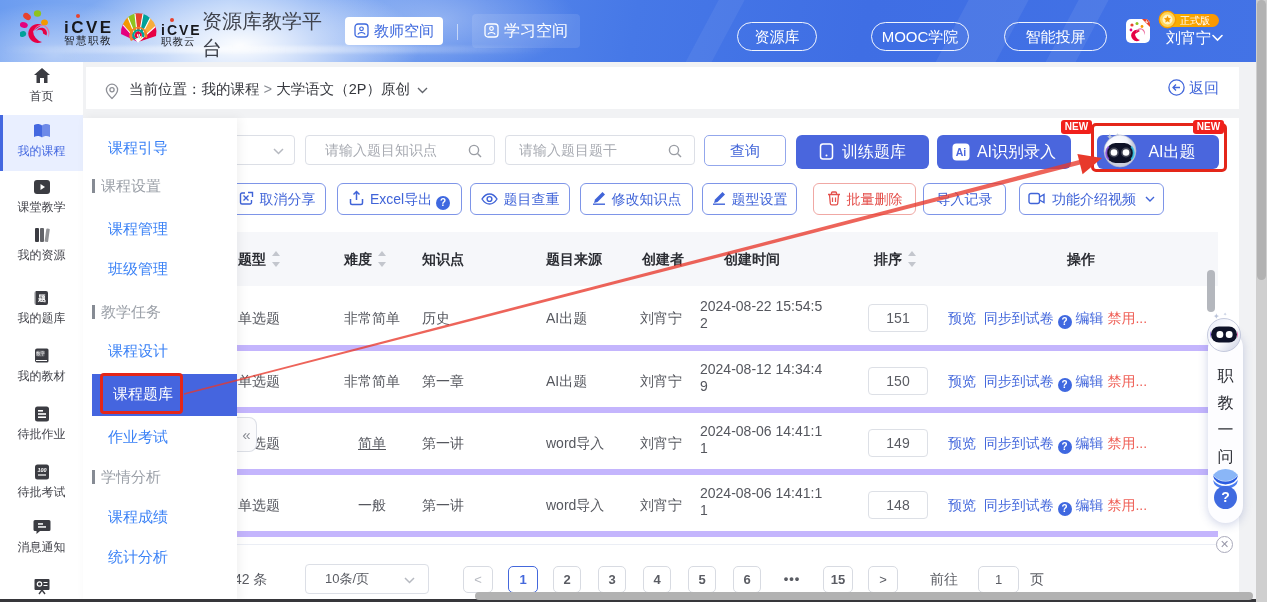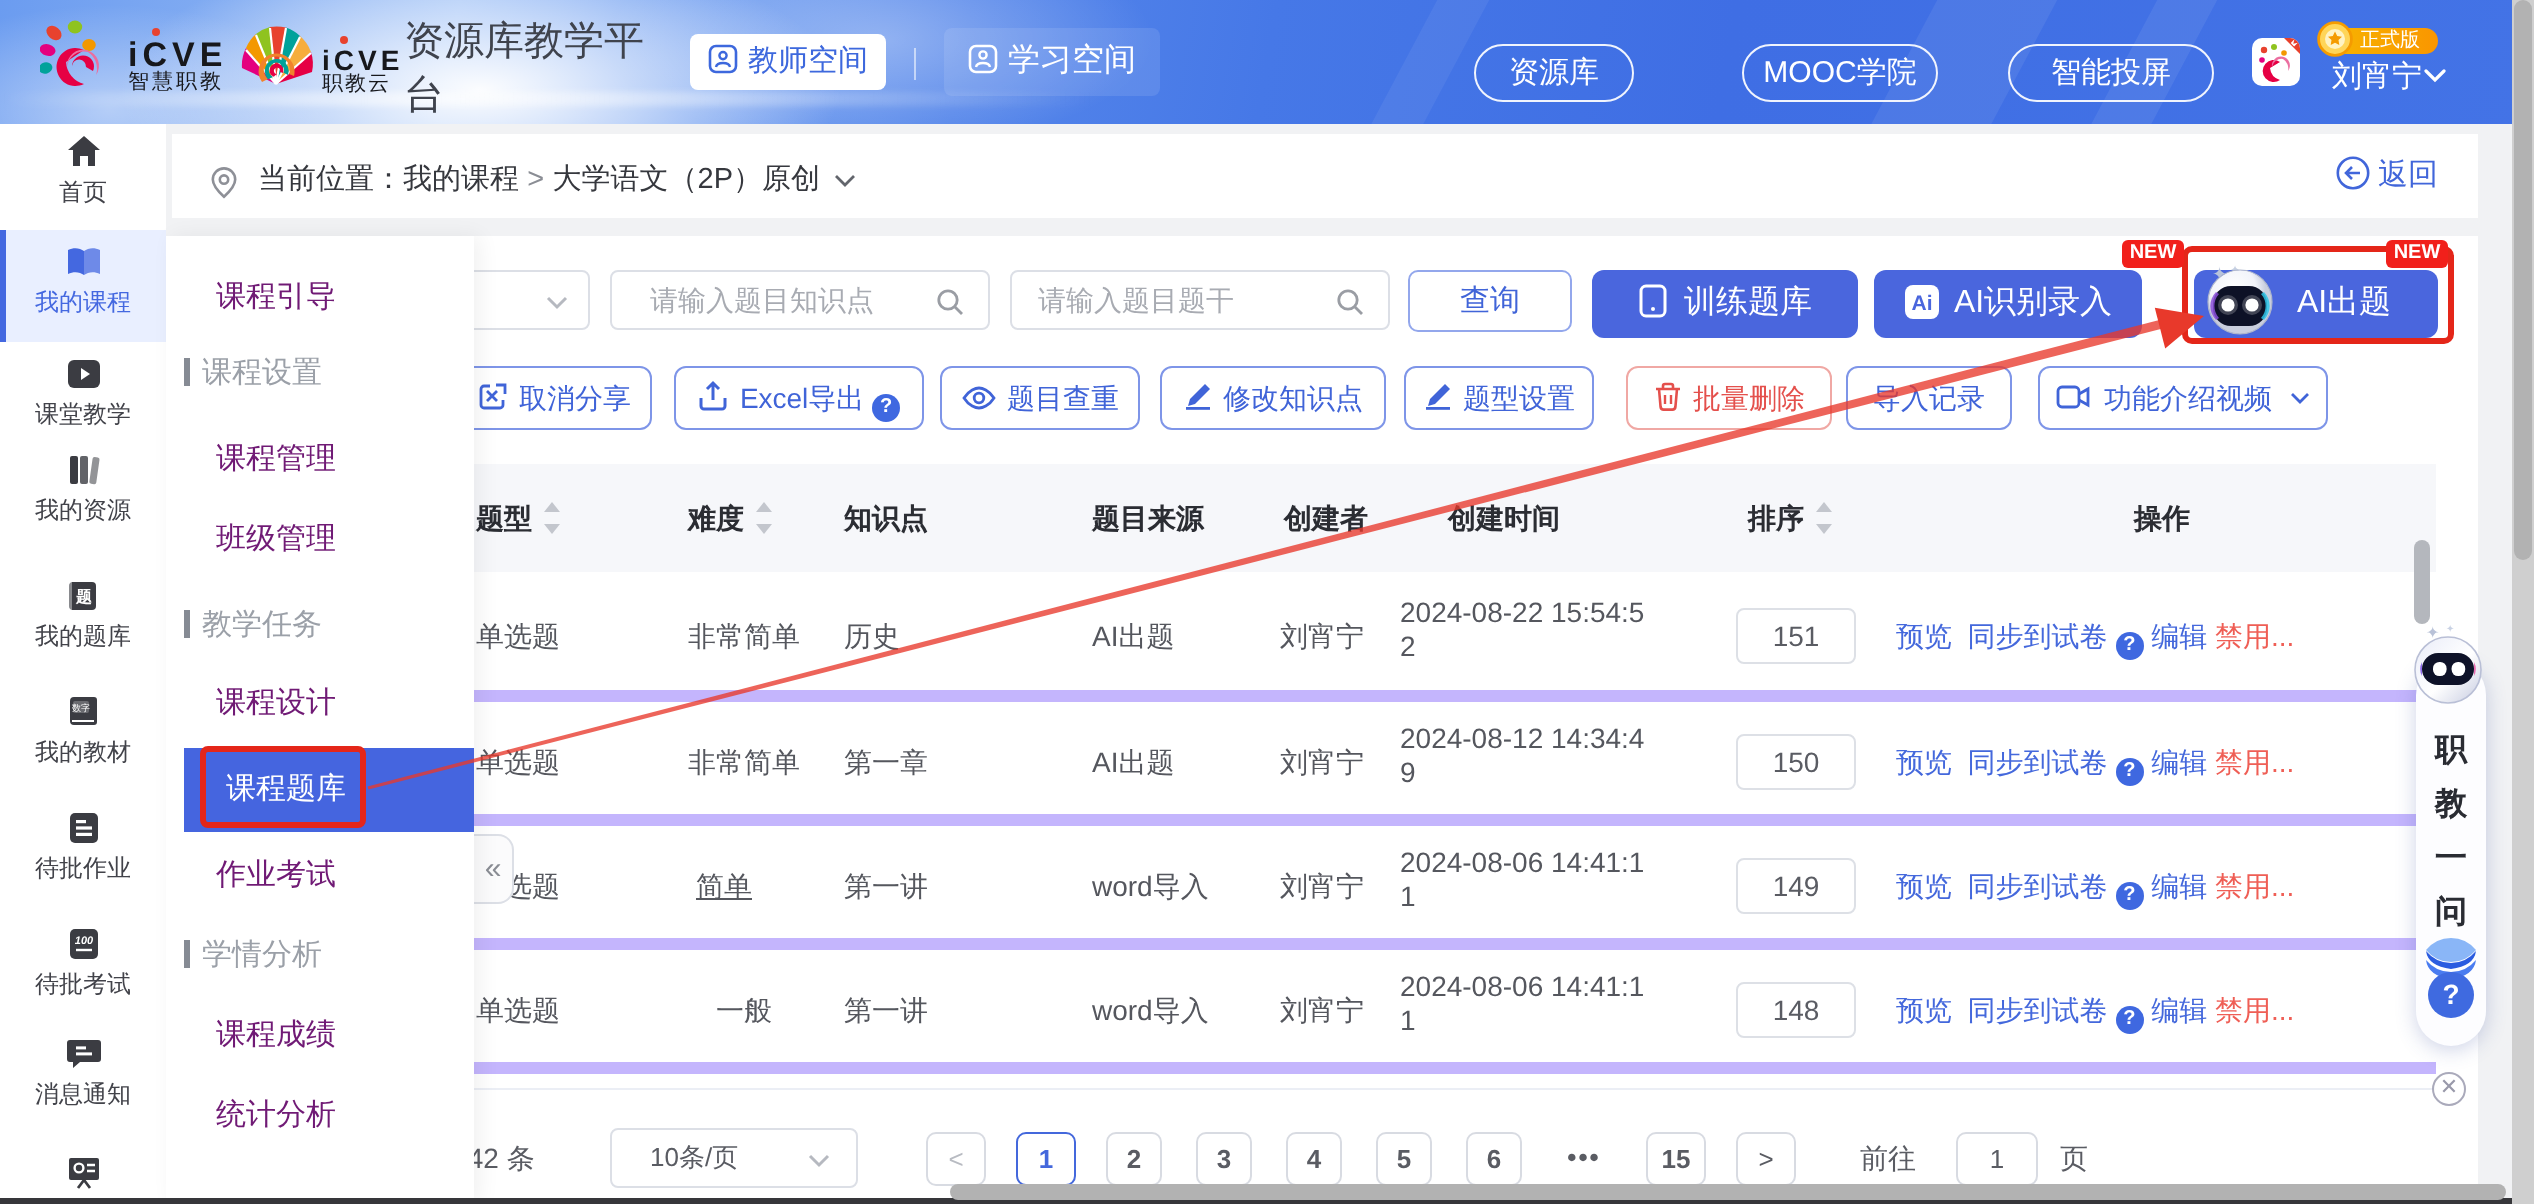"课程引导" .mi { color: #701a75 -> #3b82f6 }
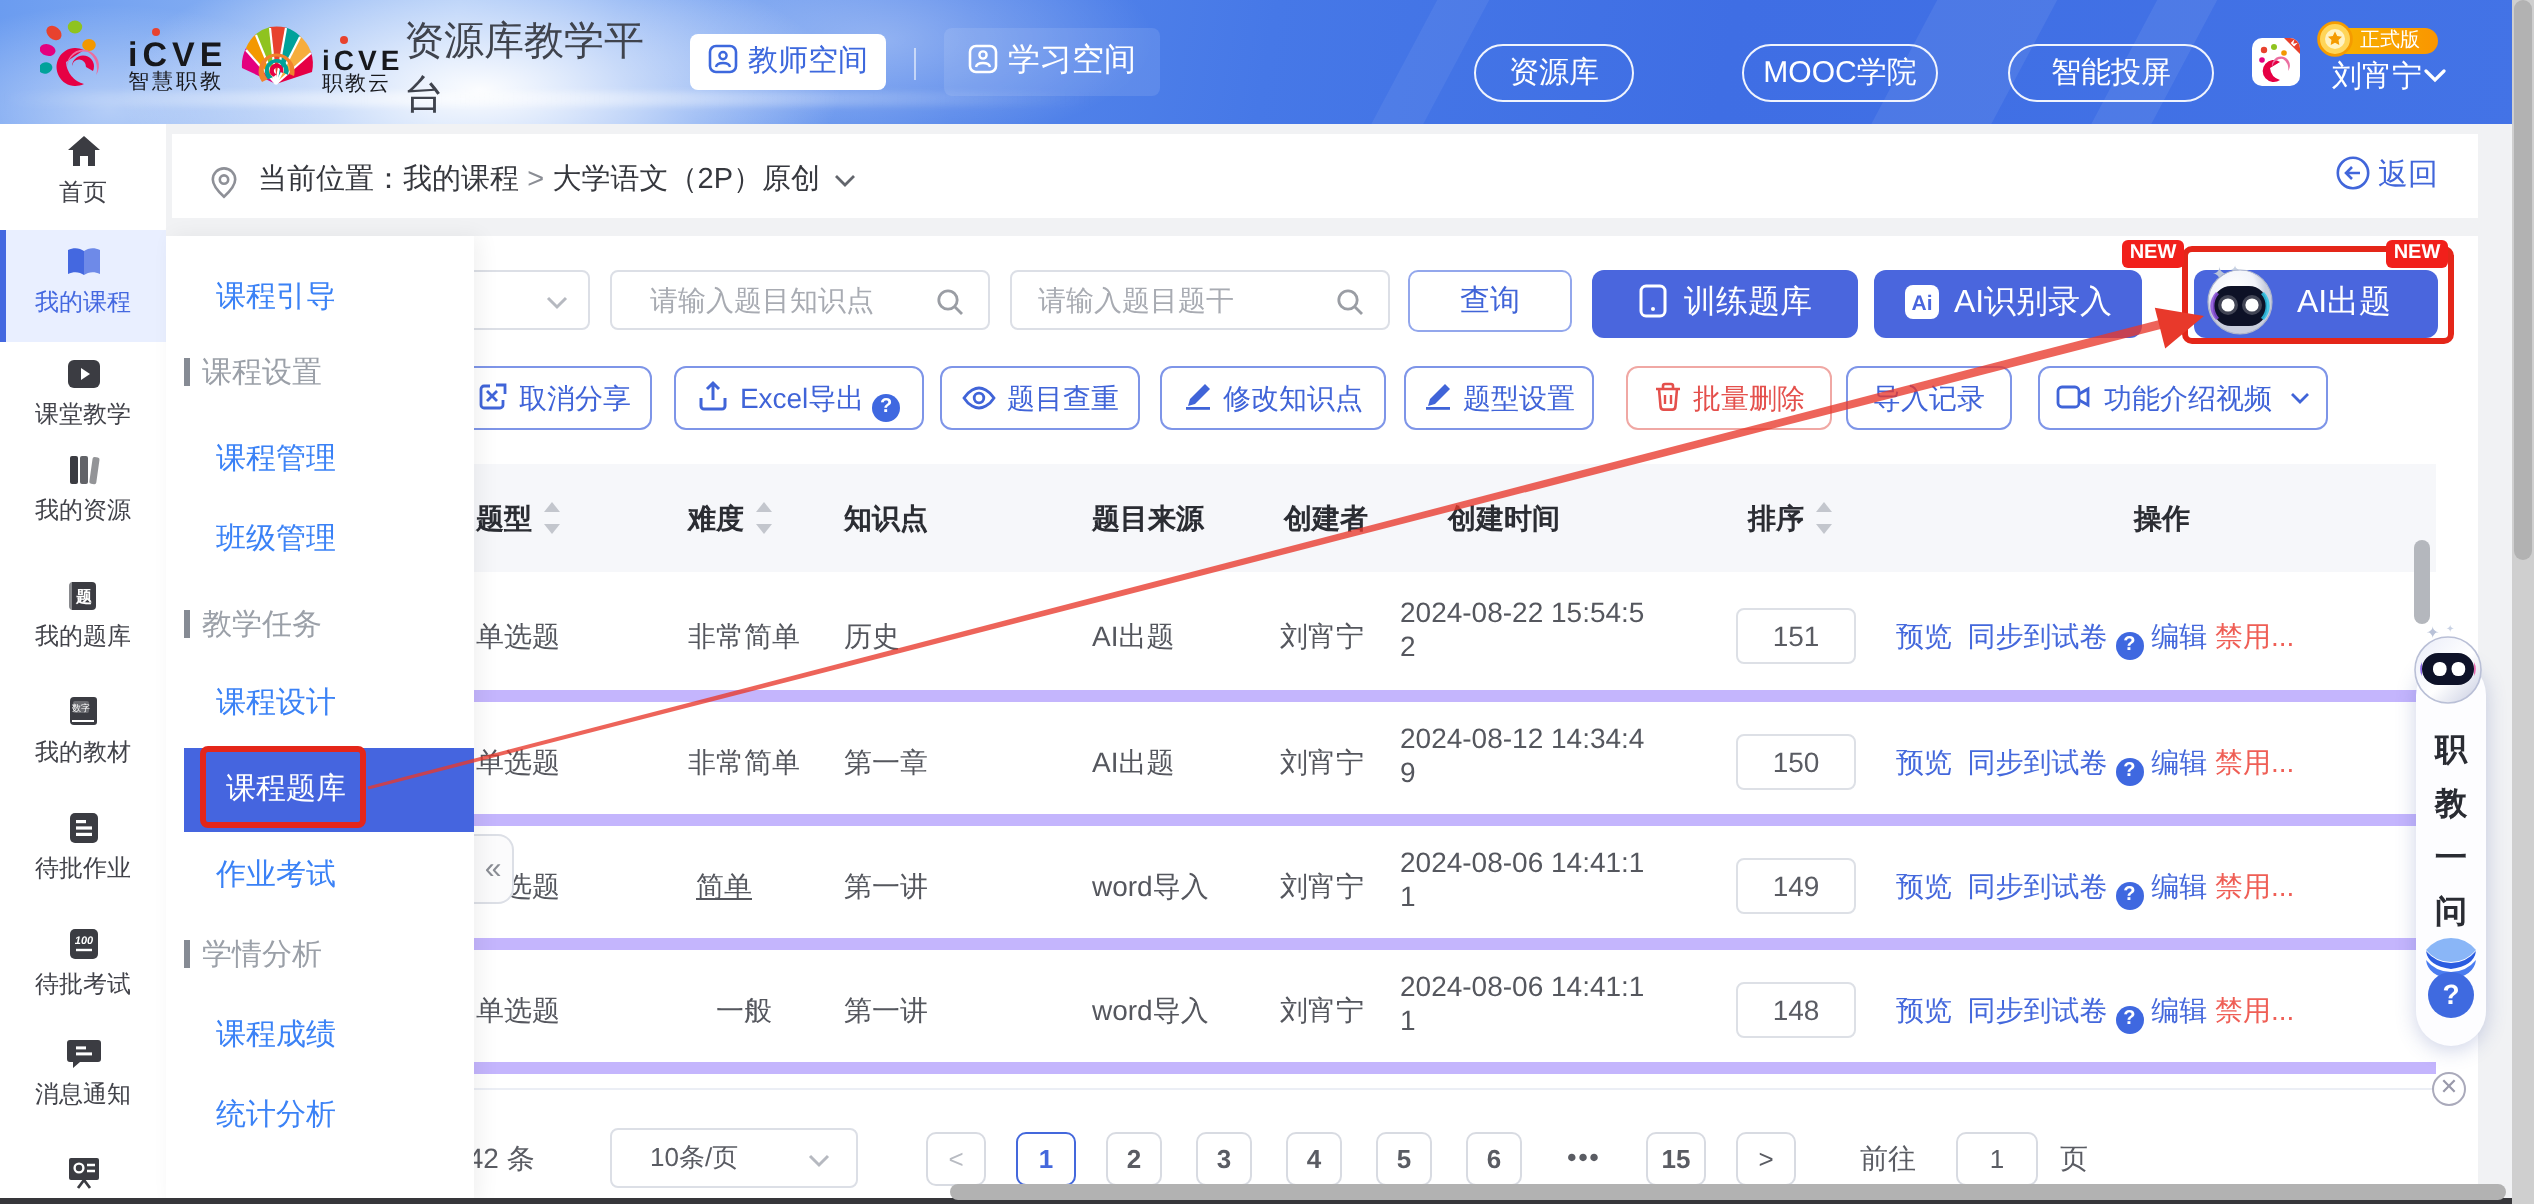"职教一问" div { font-weight: bold -> normal }
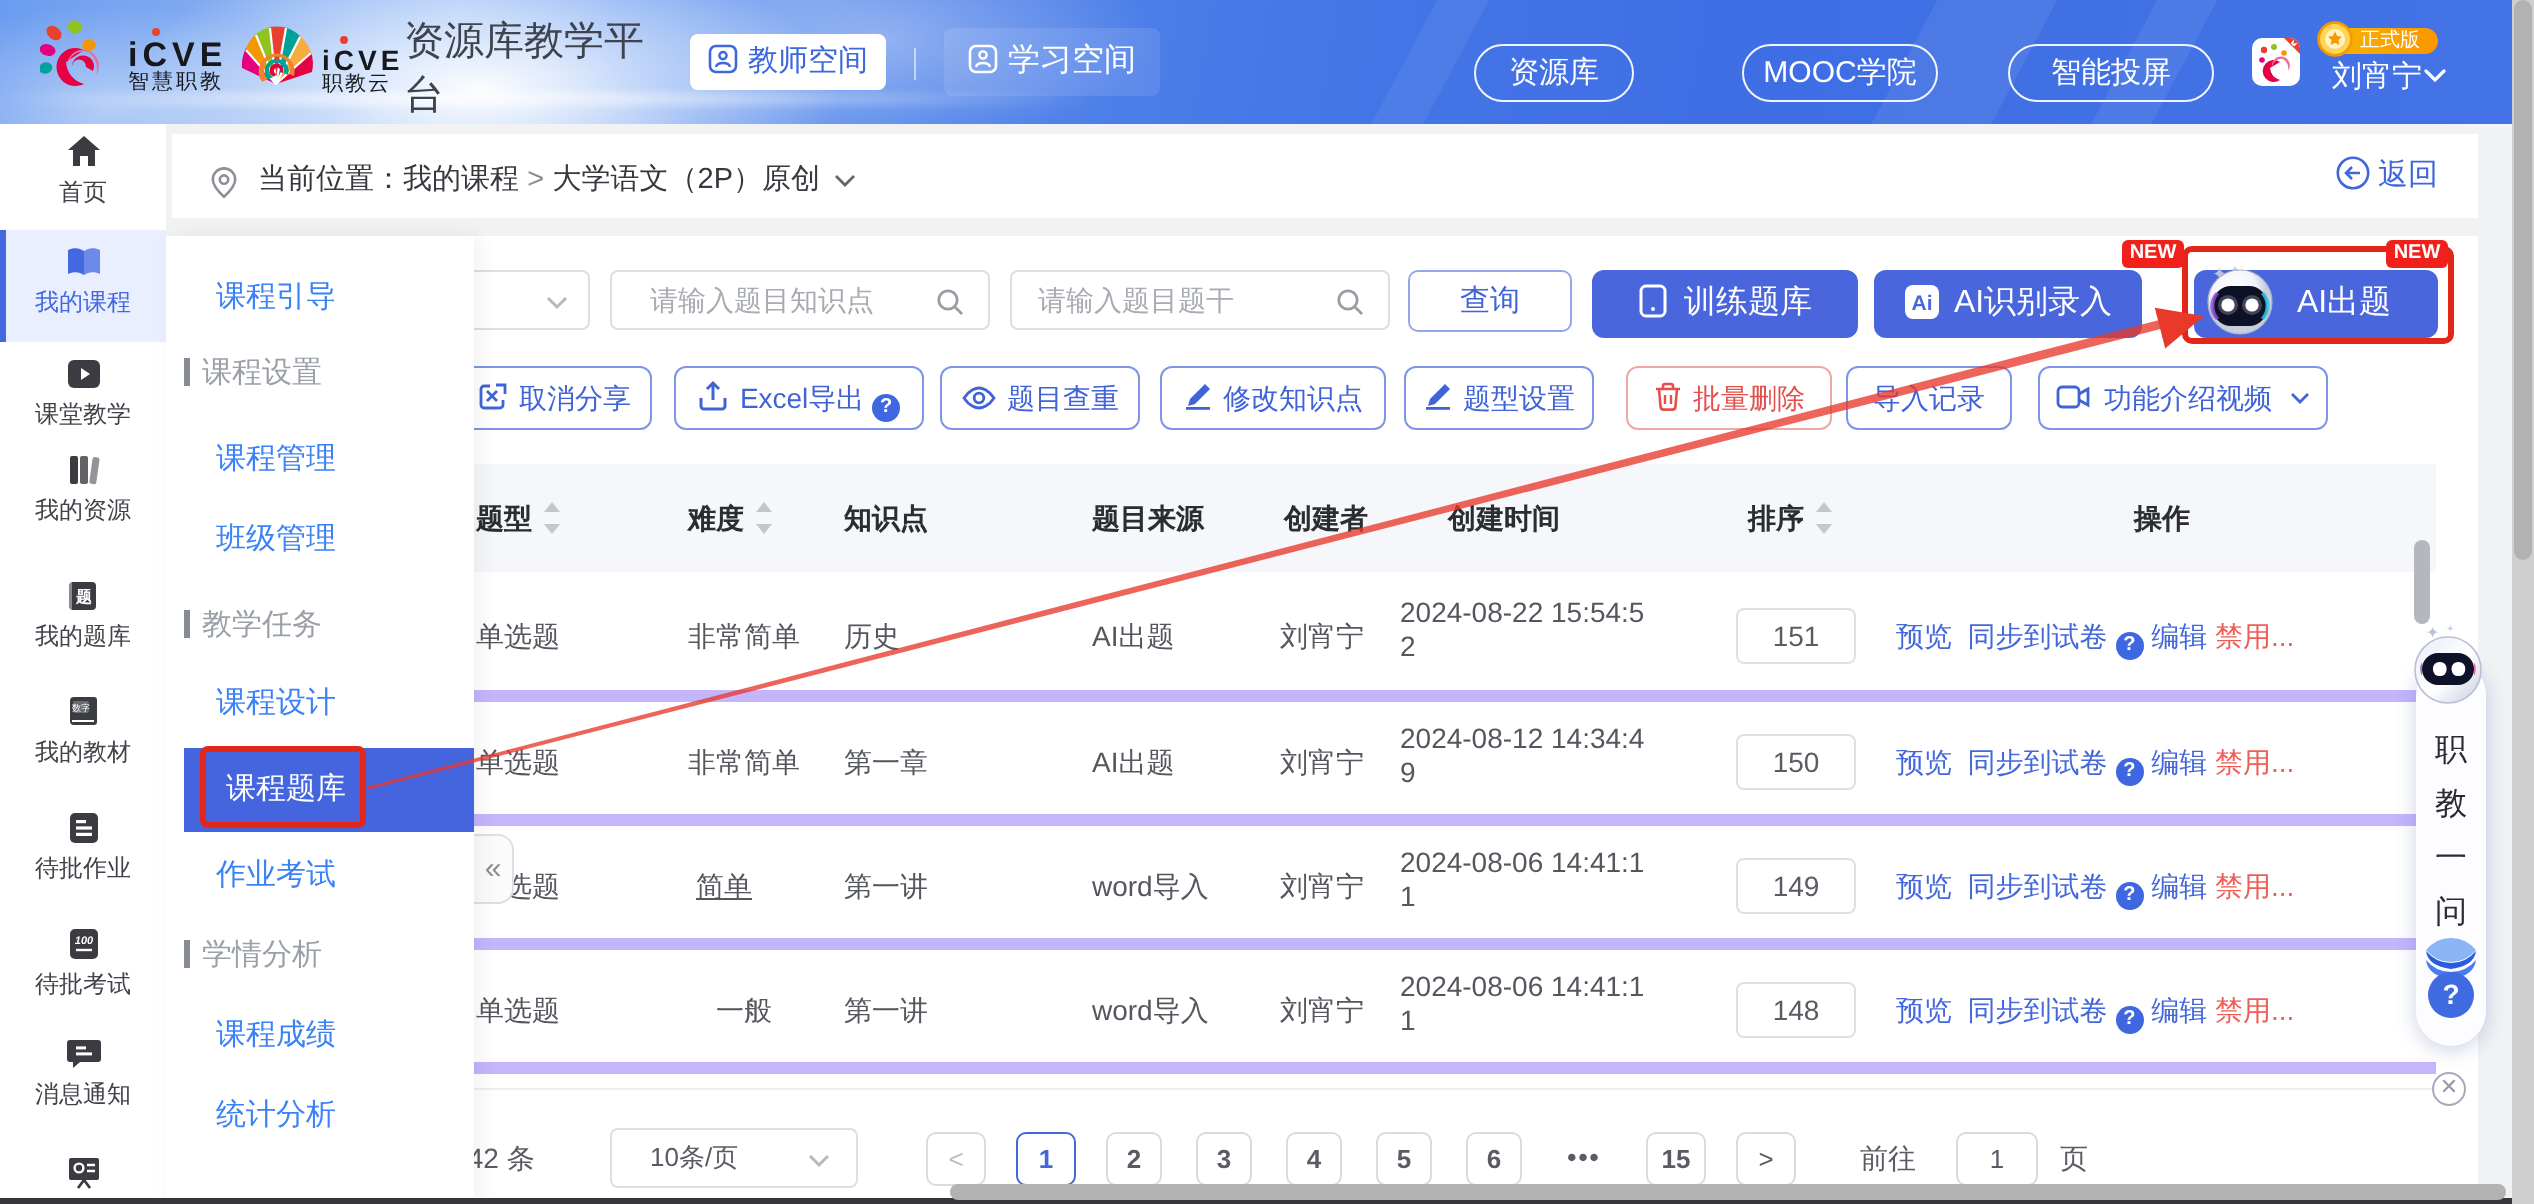"简单" div.td { left: 248px -> 258px }
